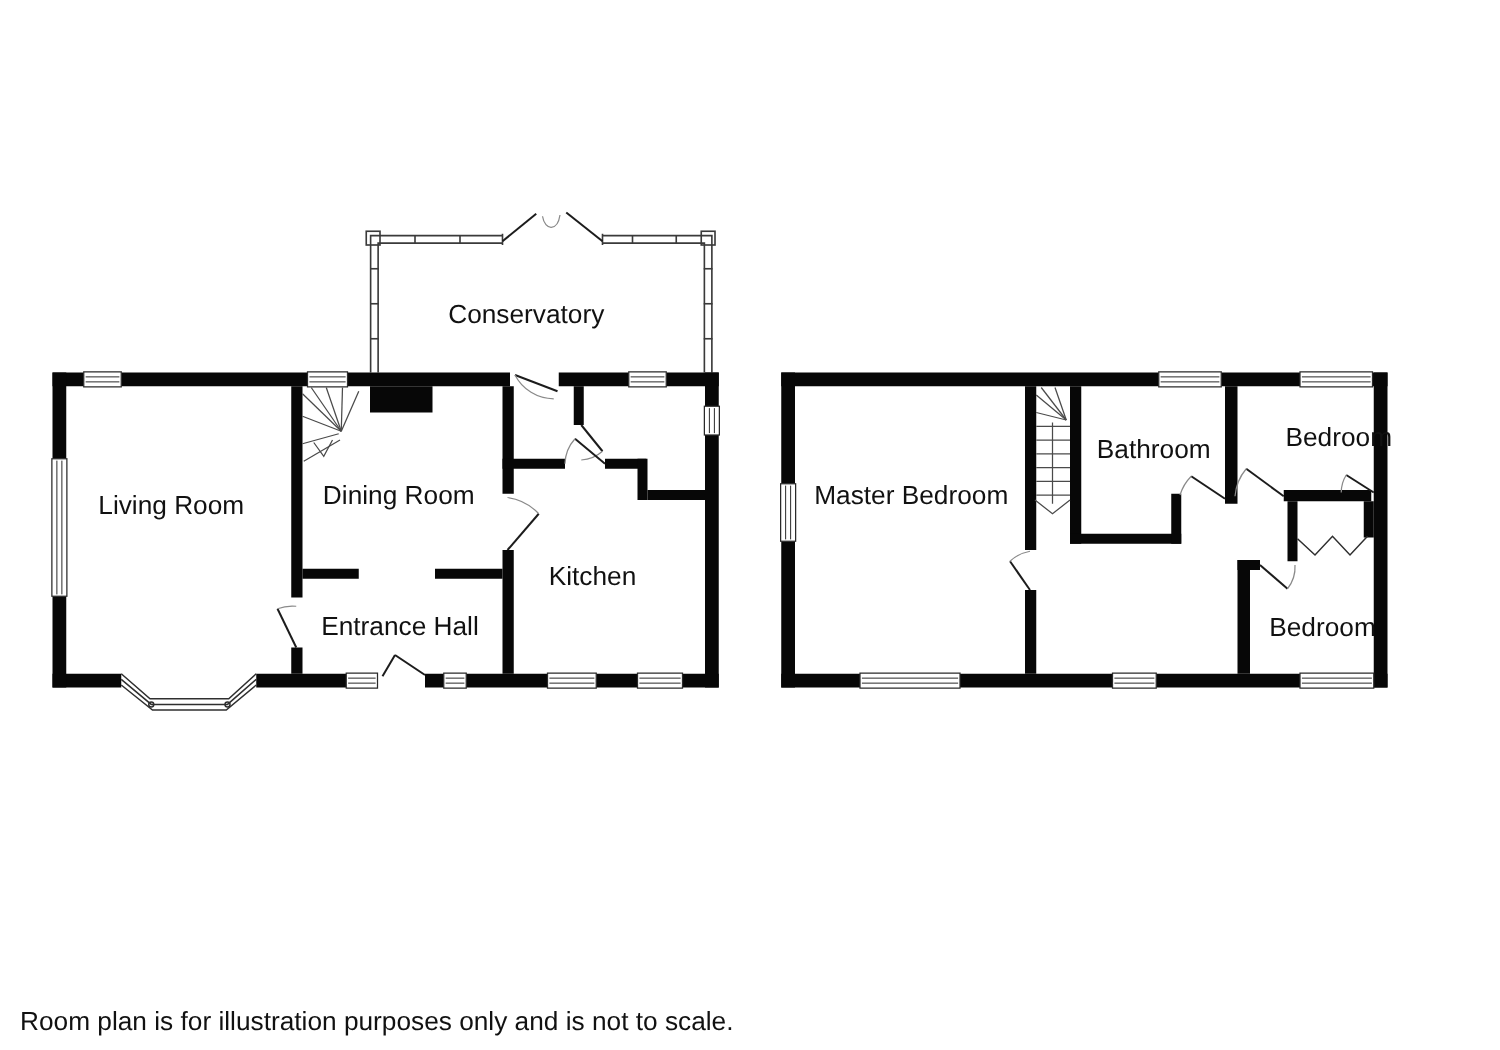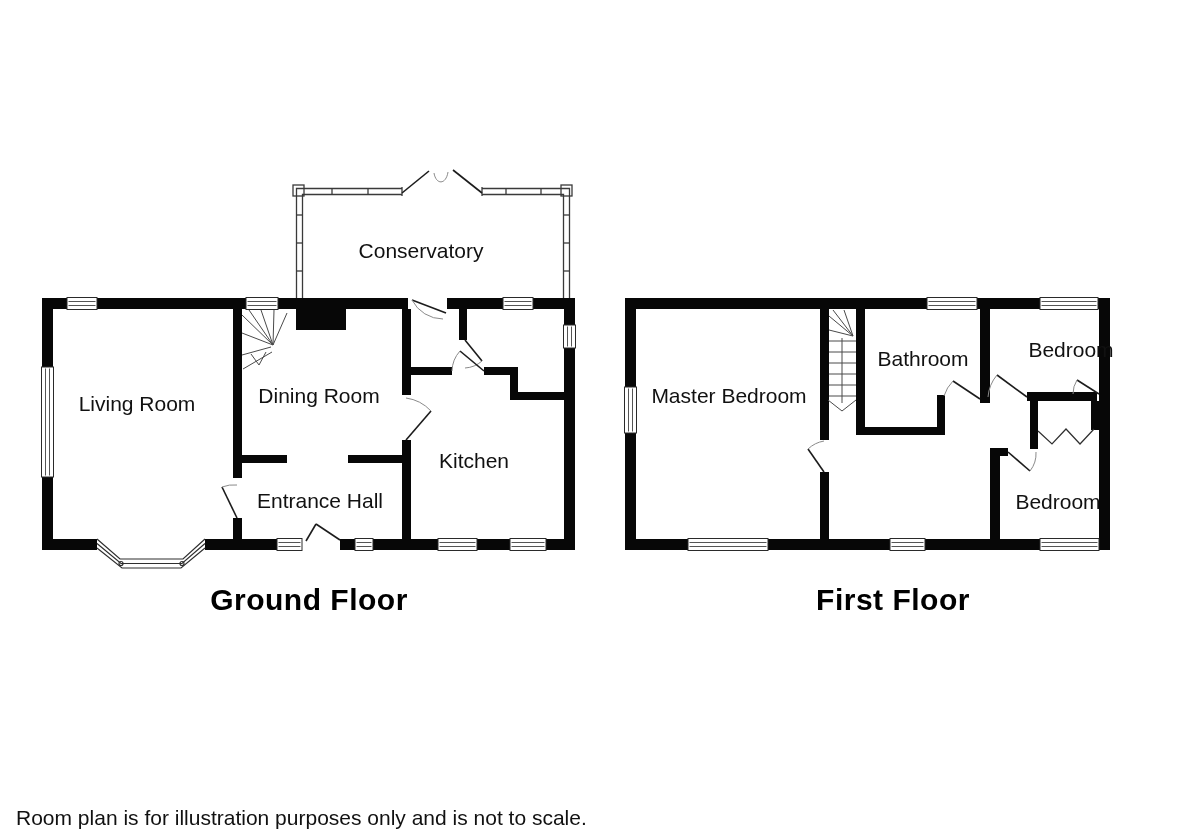"Ground Floor" div.floor-title { html: <div>Ground Floor</div> -> none }
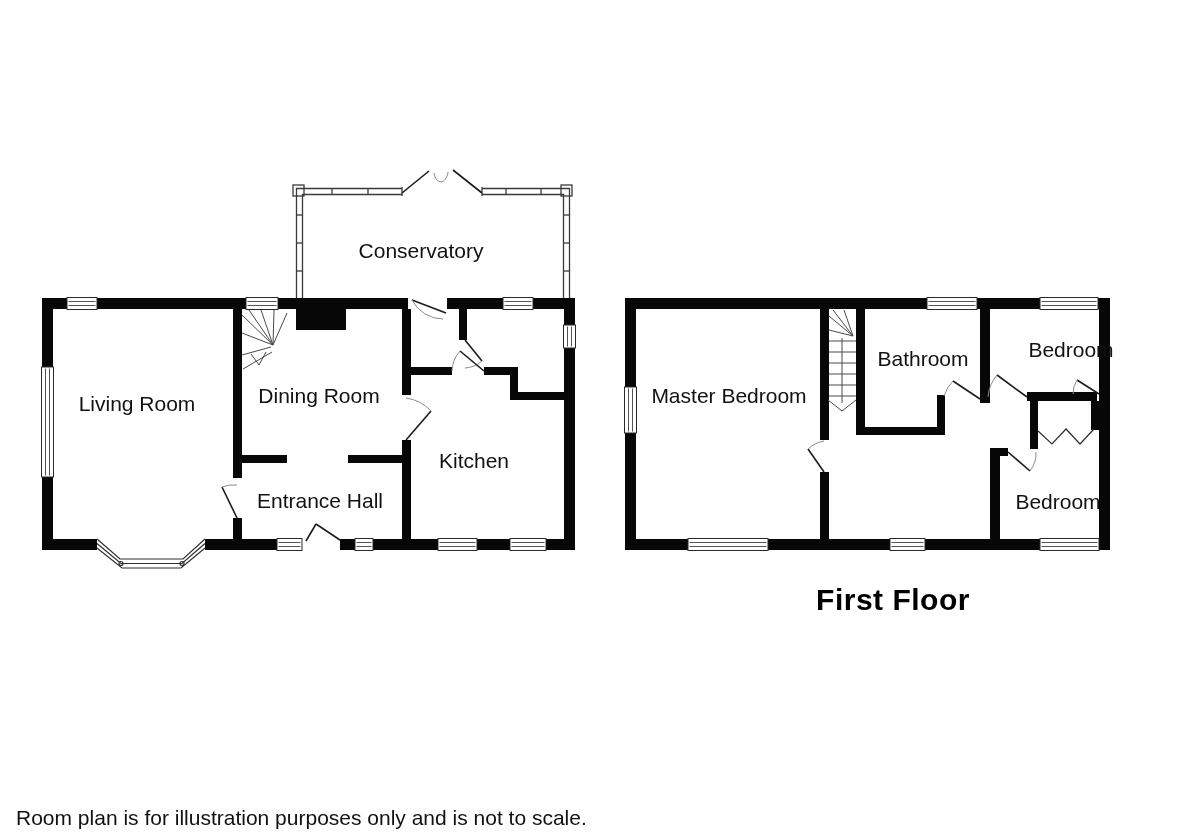"First Floor" div.floor-title { html: <div>First Floor</div> -> none }
